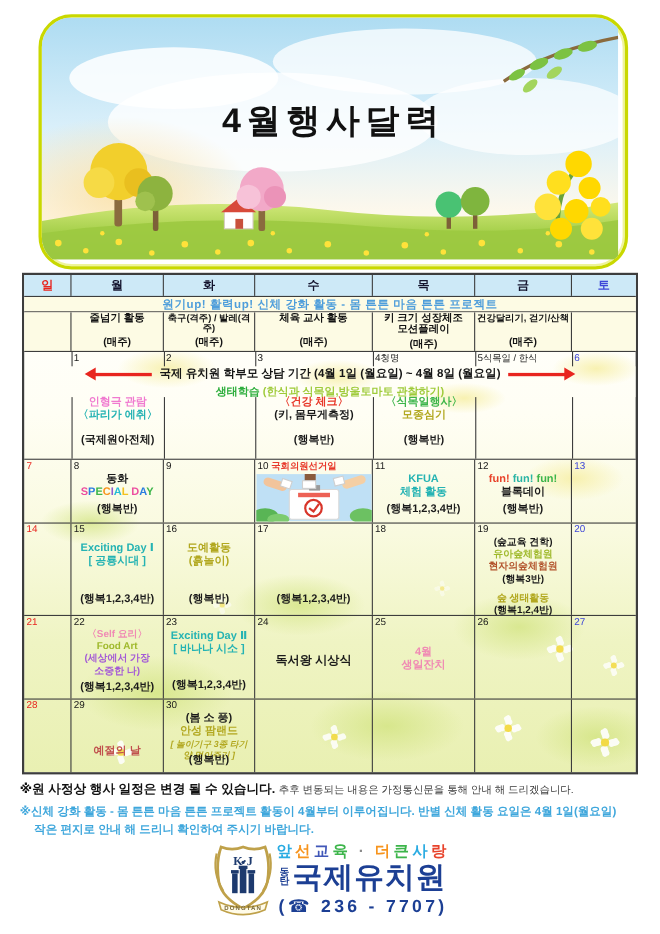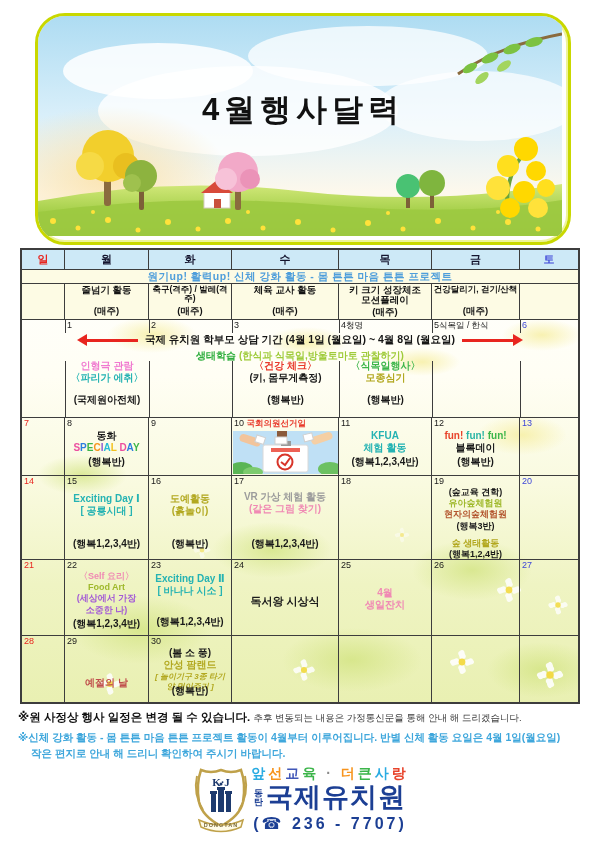"VR 가상 체험 활동" div.body { html: <div> <span>VR 가상 체험 활동</span> <span>(같은 그림 찾기)</span> </div> -> none }
